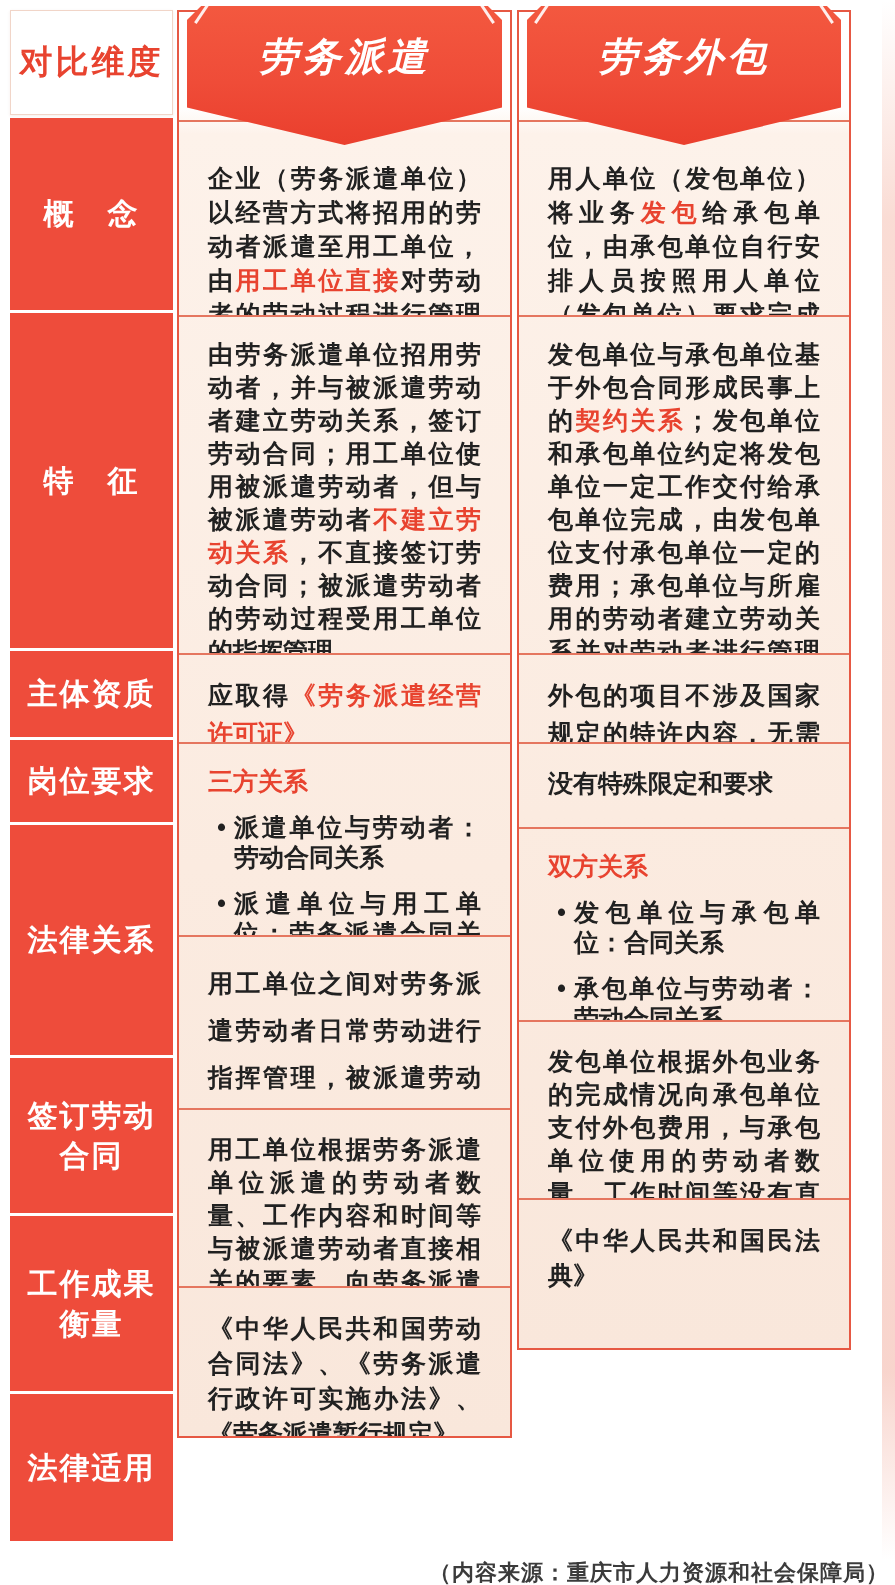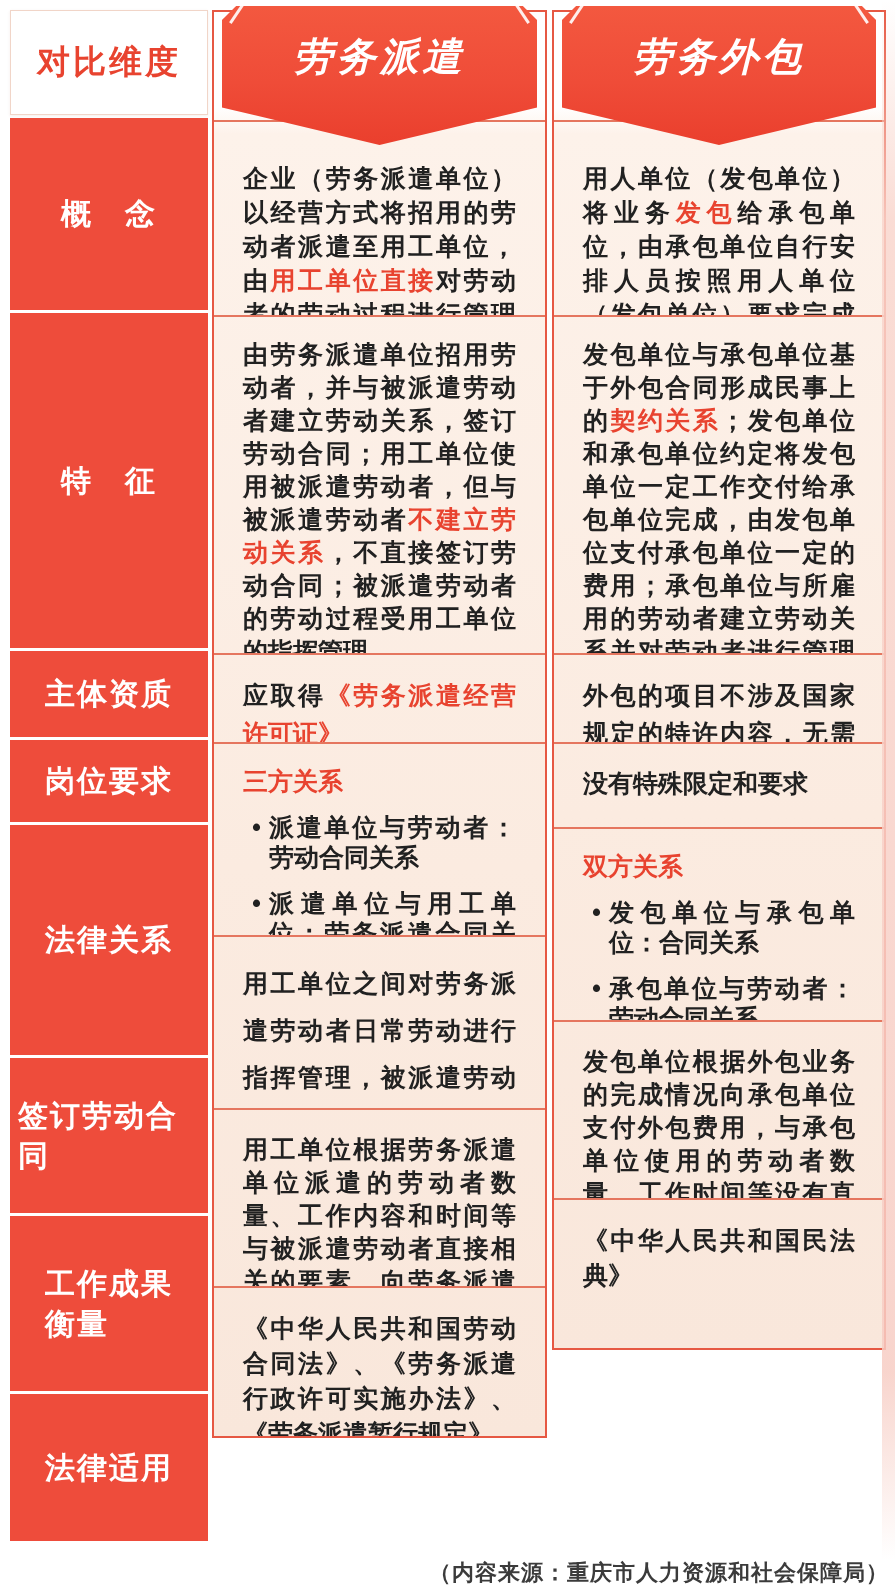"对比维度" .col-labels { width: 198px -> 163px }
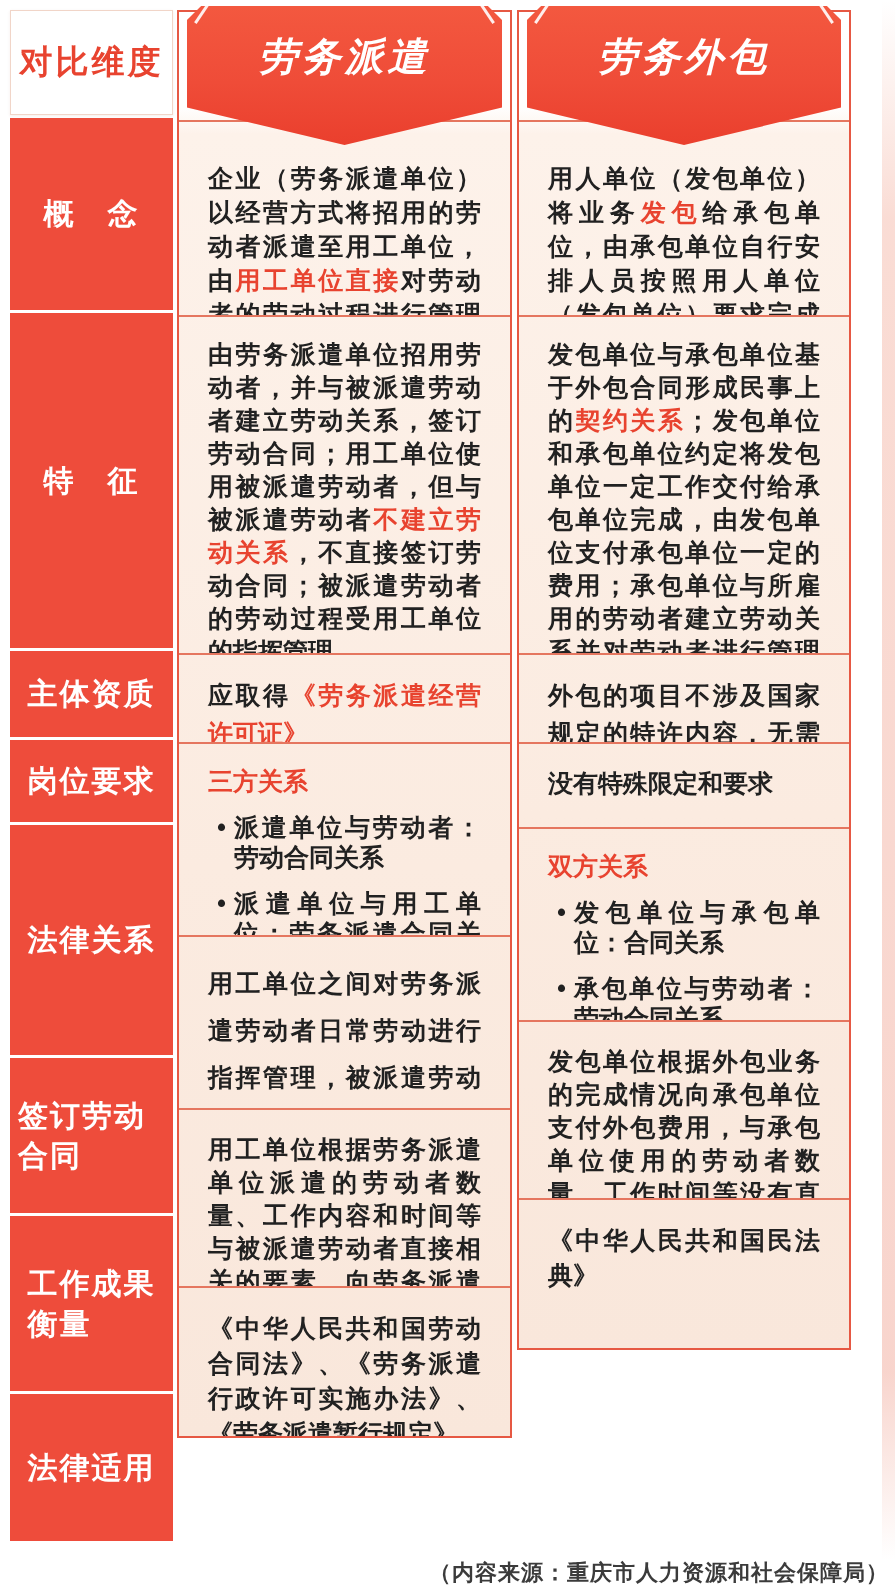"概 念" .rowlabel { text-align: none -> center }
